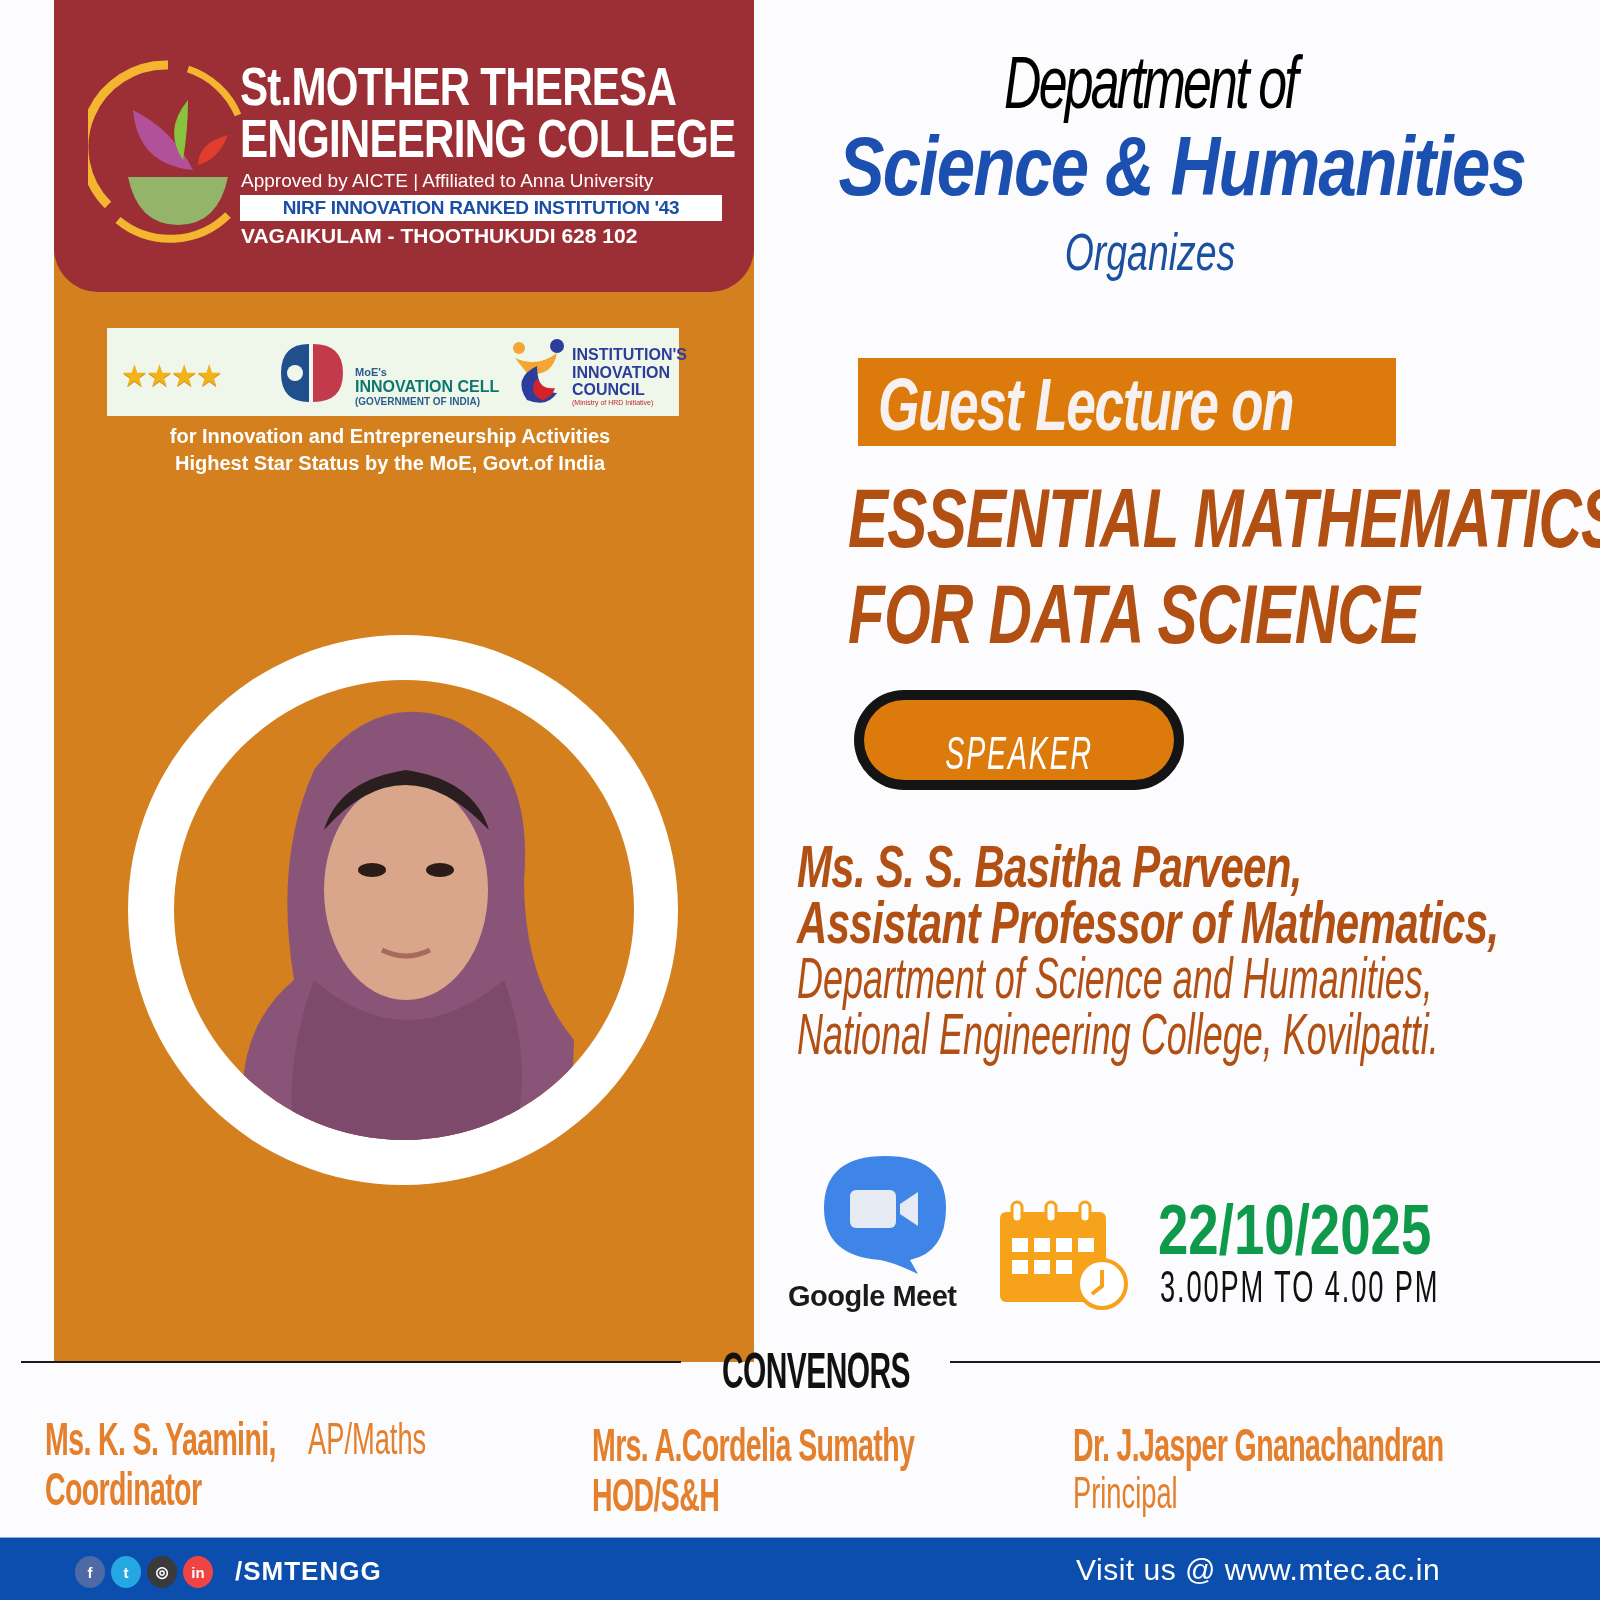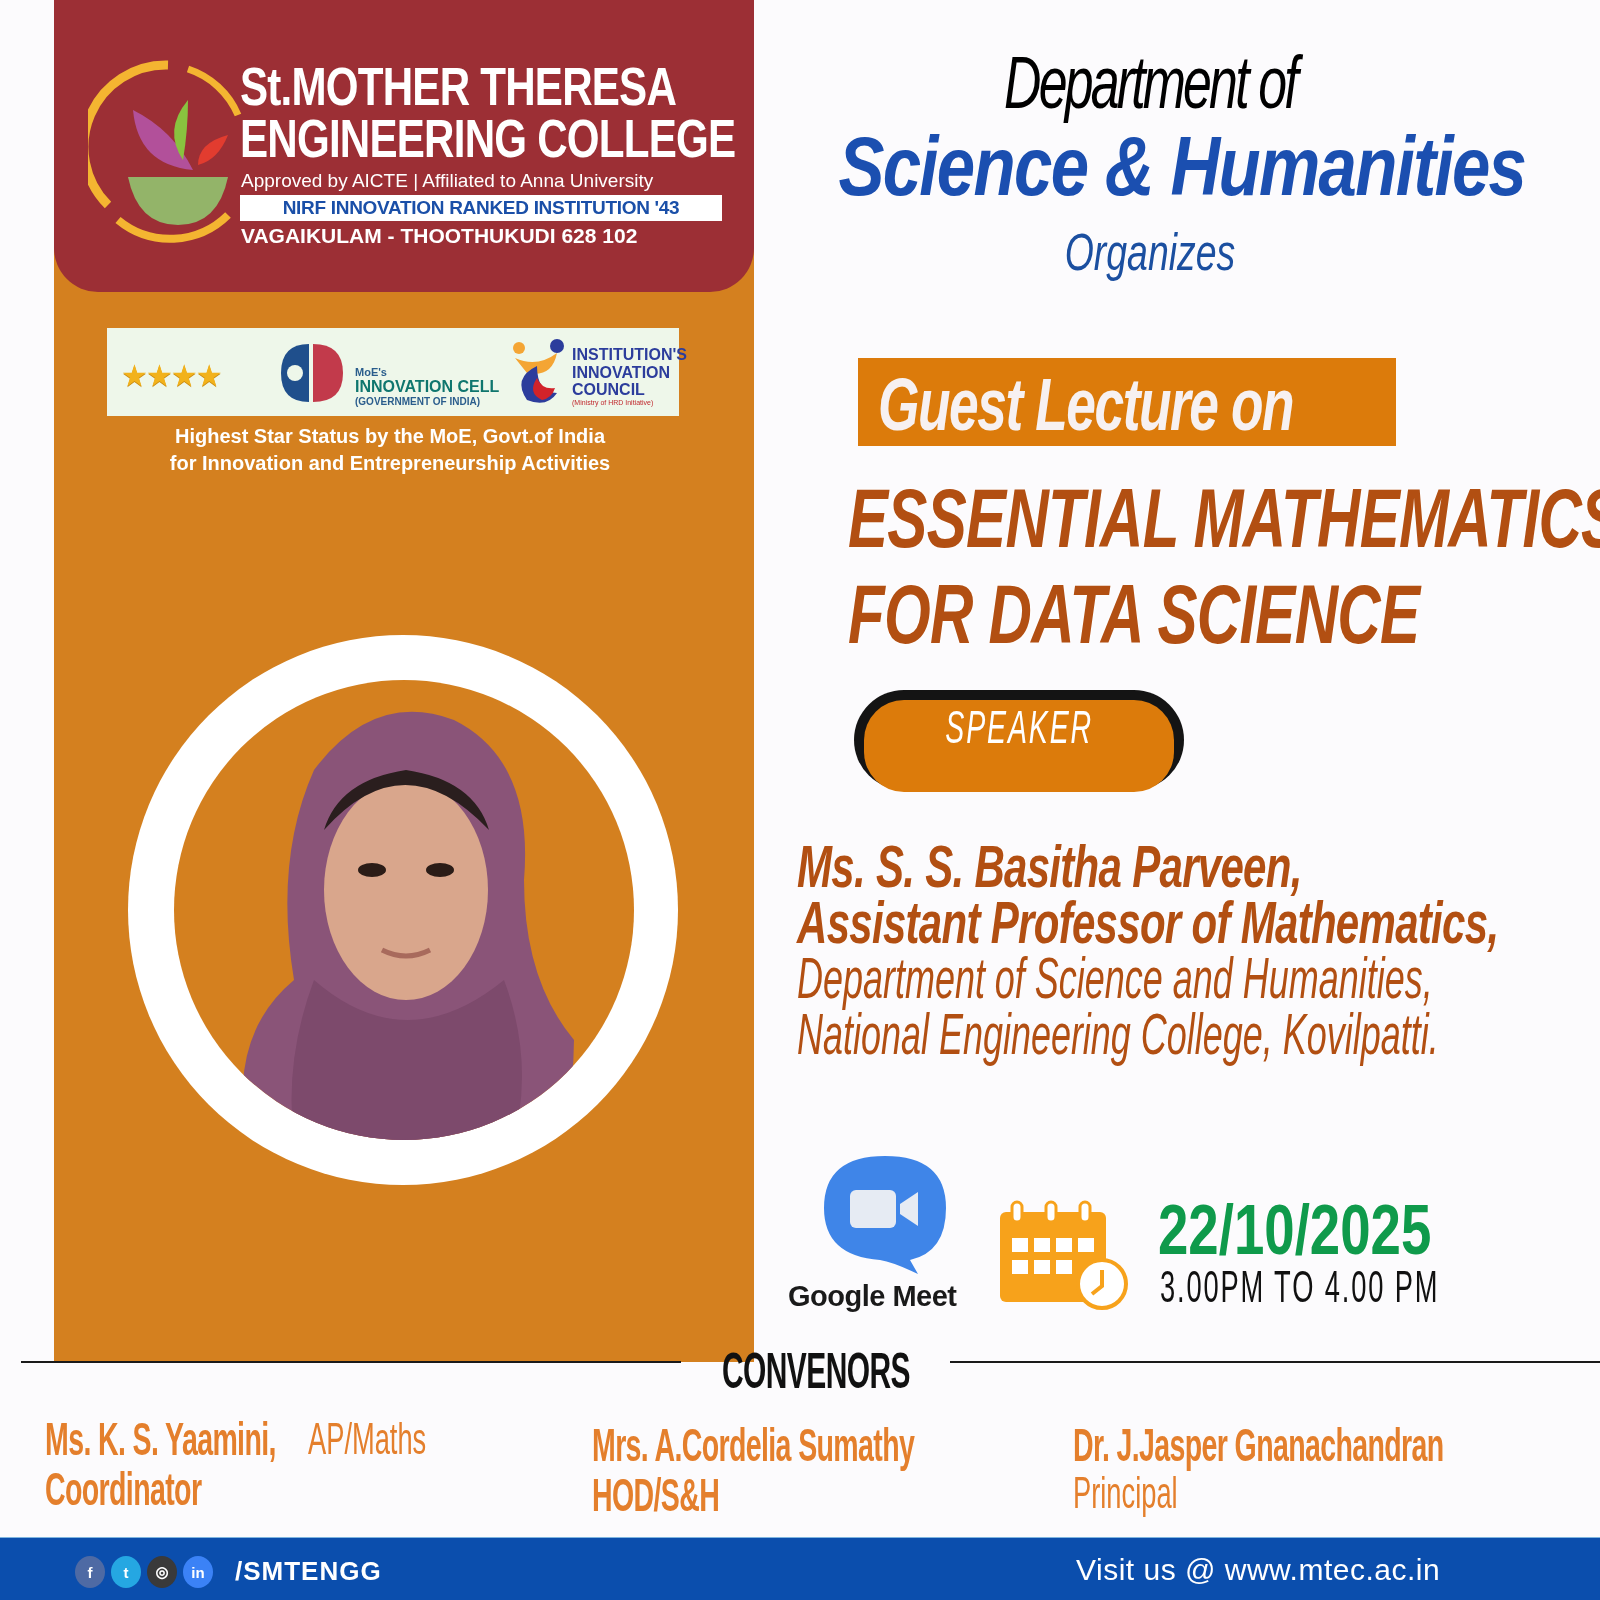"Highest Star Status by the" div { order: before "for Innovation and Entrepreneurship" -> after "for Innovation and Entrepreneurship" }
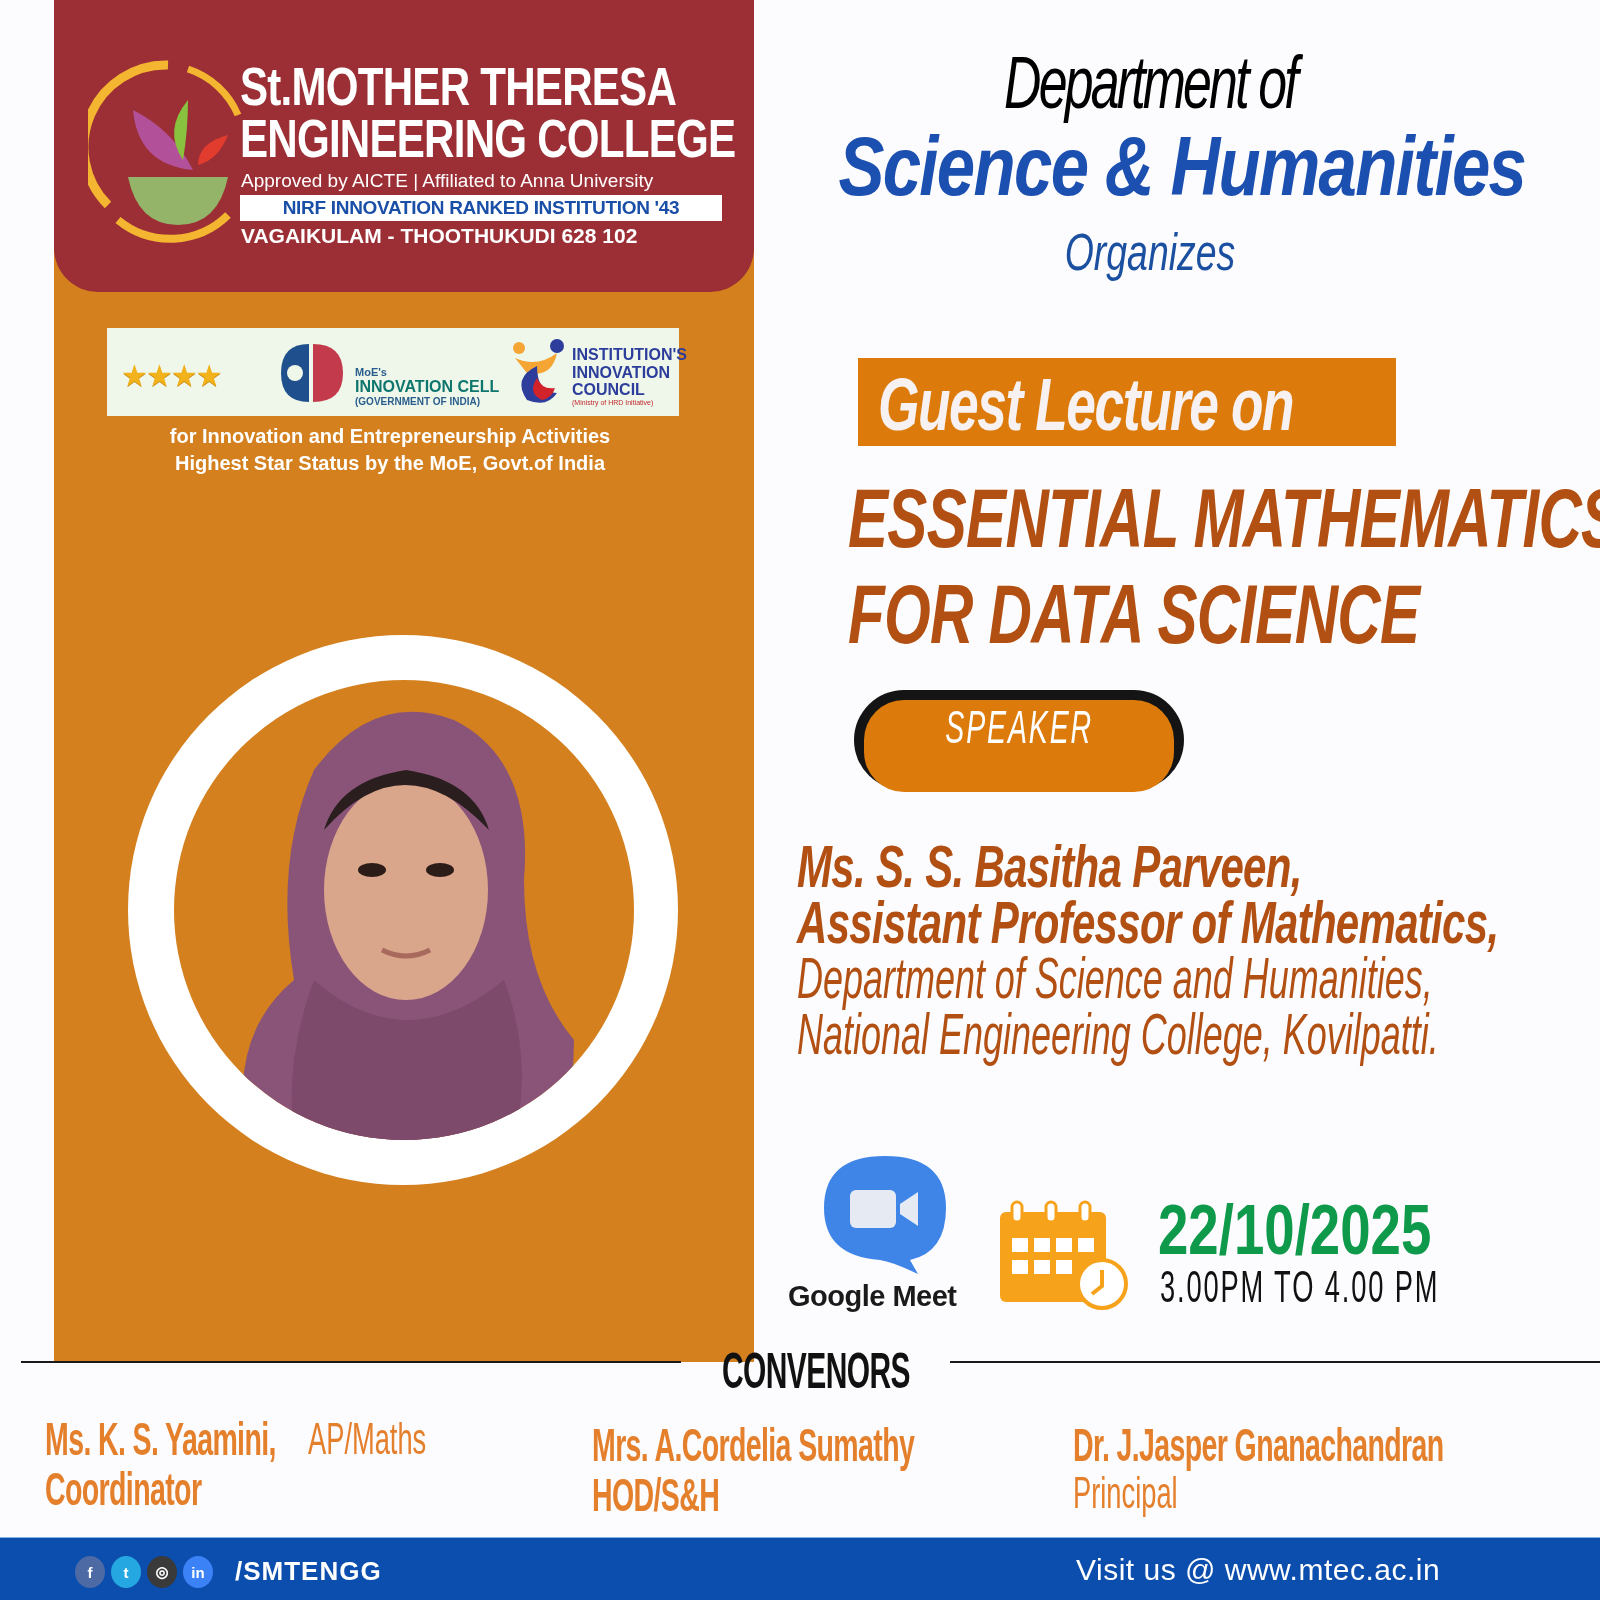"SPEAKER" .speaker-pill-inner { align-items: flex-start -> flex-end; height: 92px -> 80px }
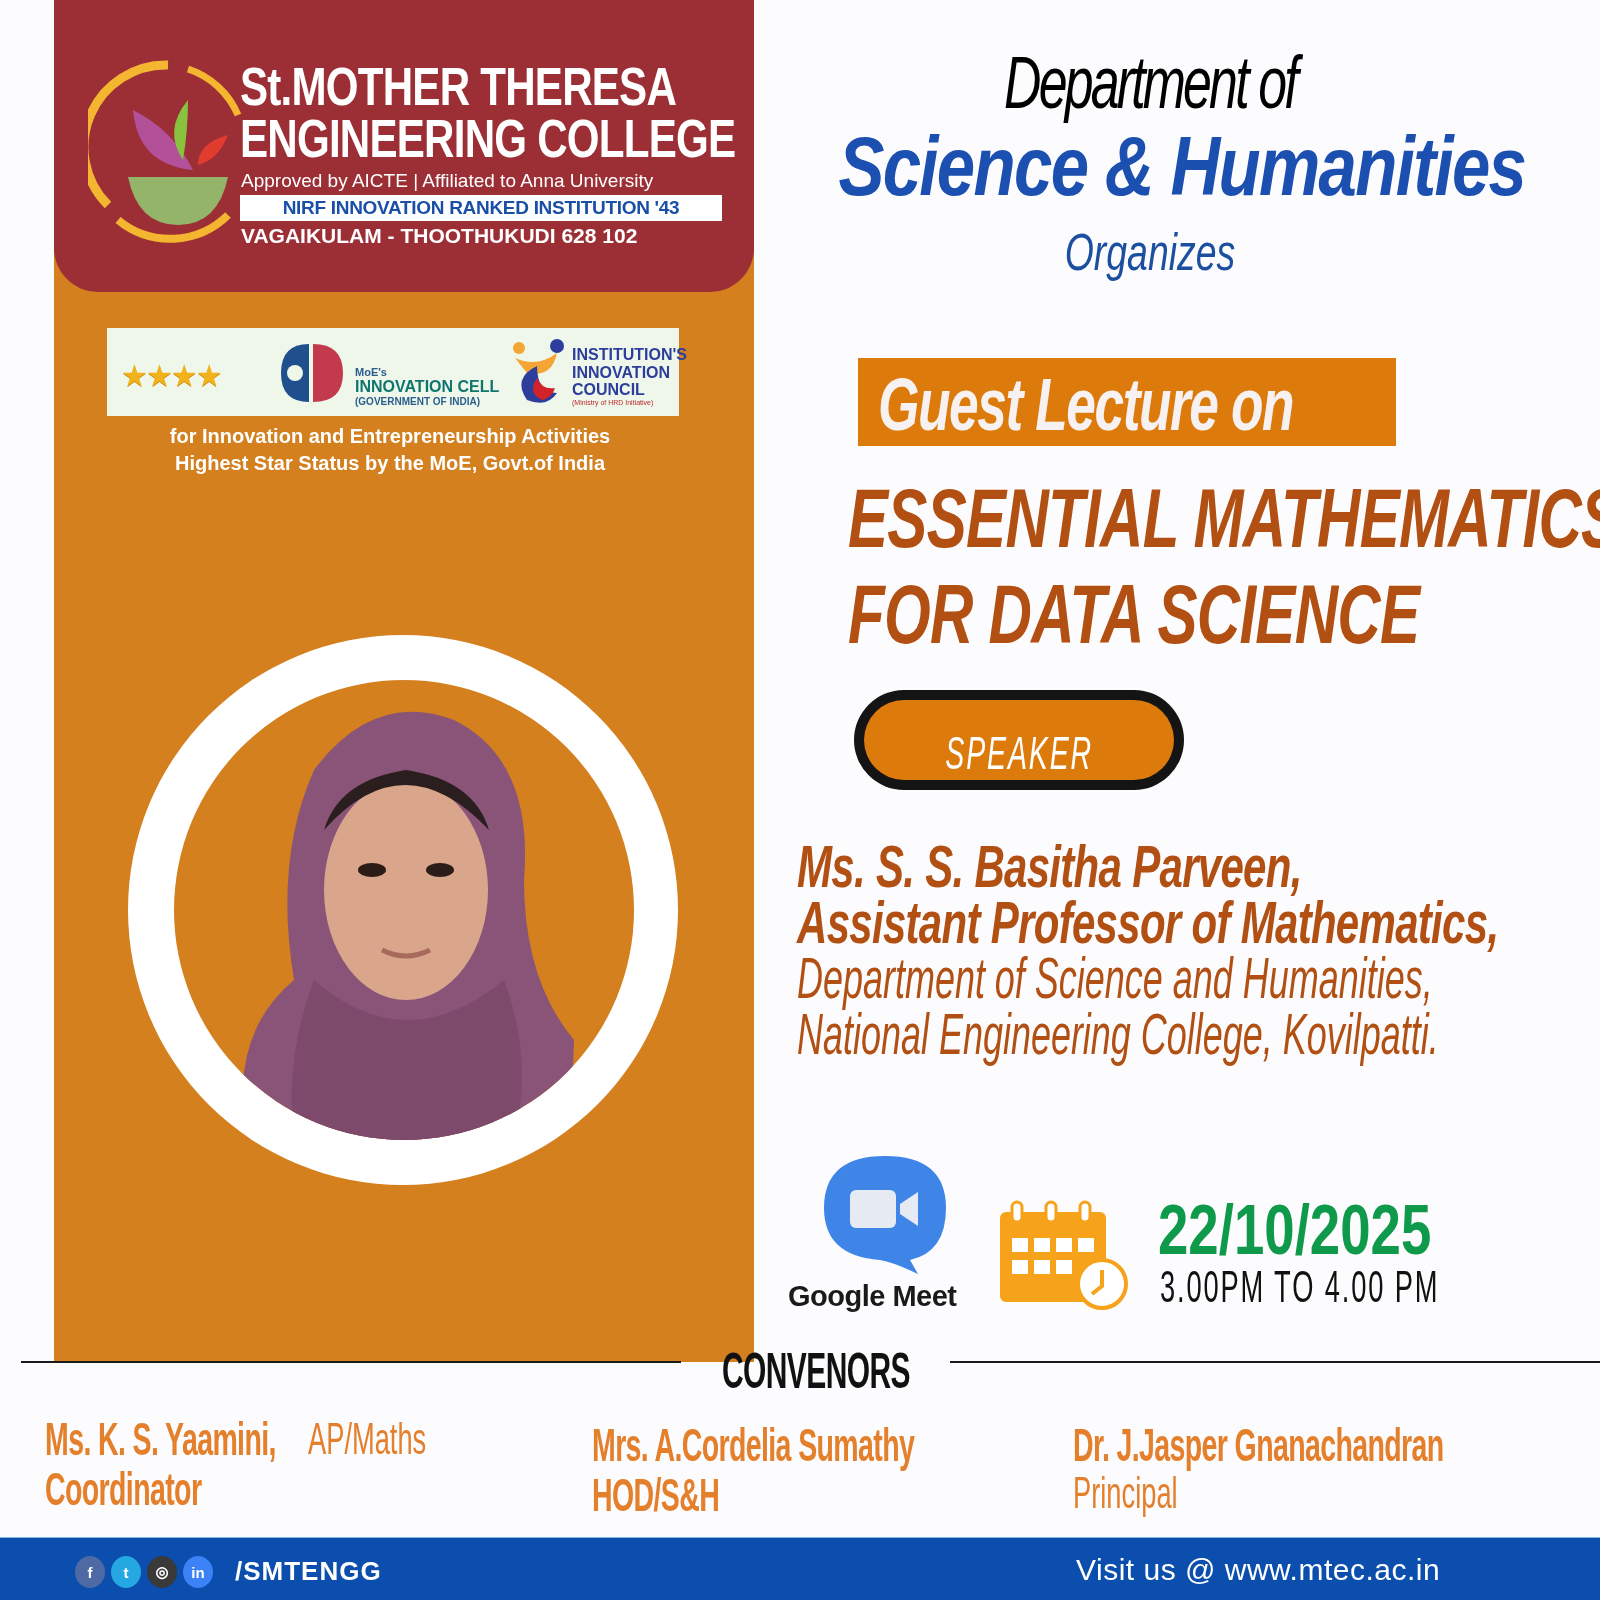"in" .s-in { background: #3b82f6 -> #ef4444 }
